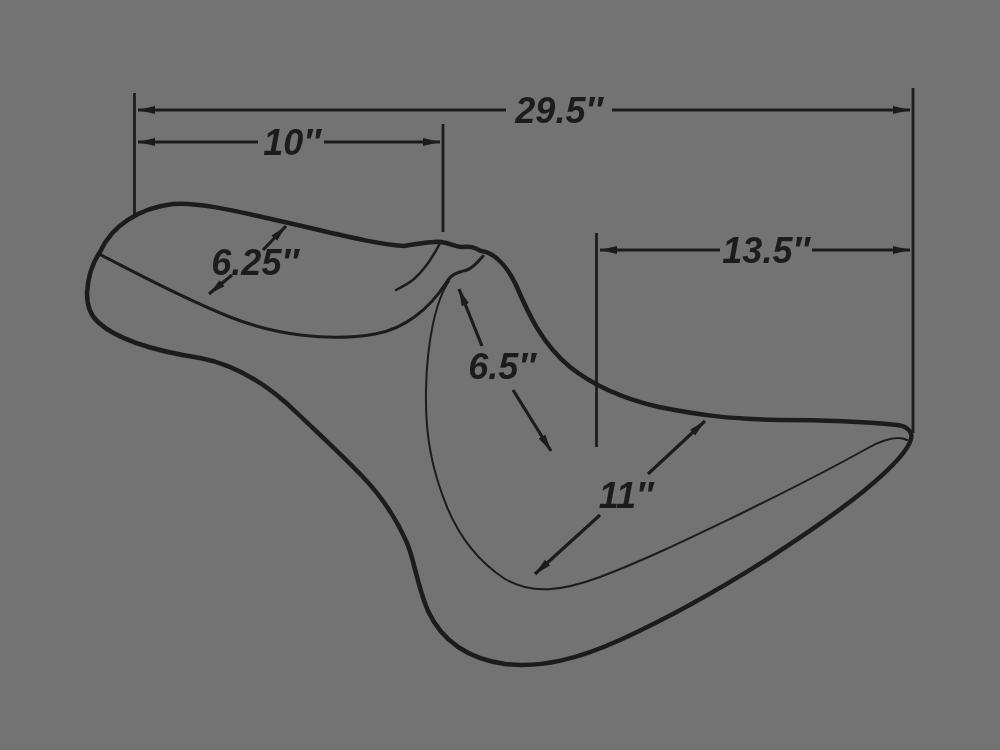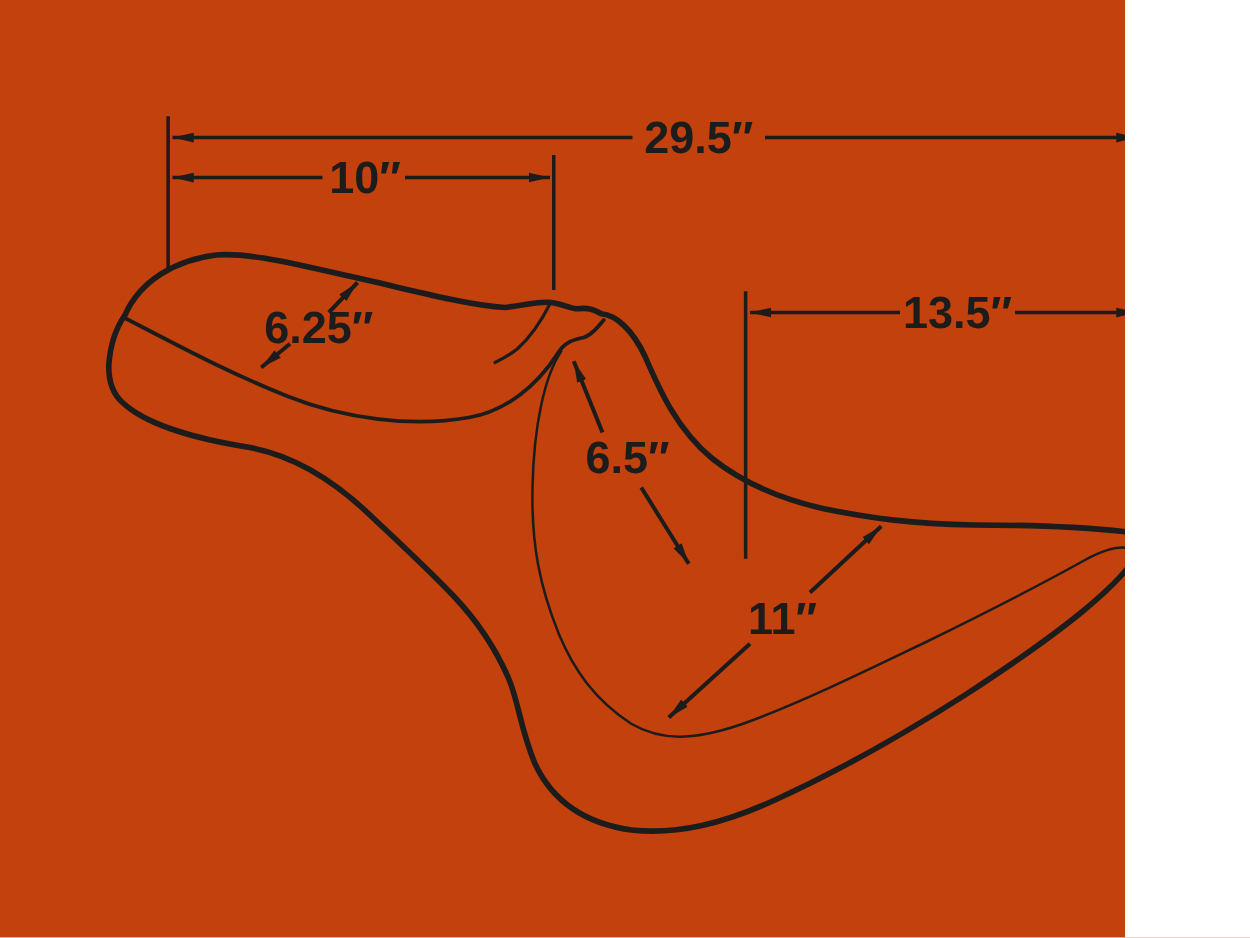"29.5″" .canvas-wrap { background: #c2410c -> #737373; font-style: none -> italic; width: 900px -> 1000px }
